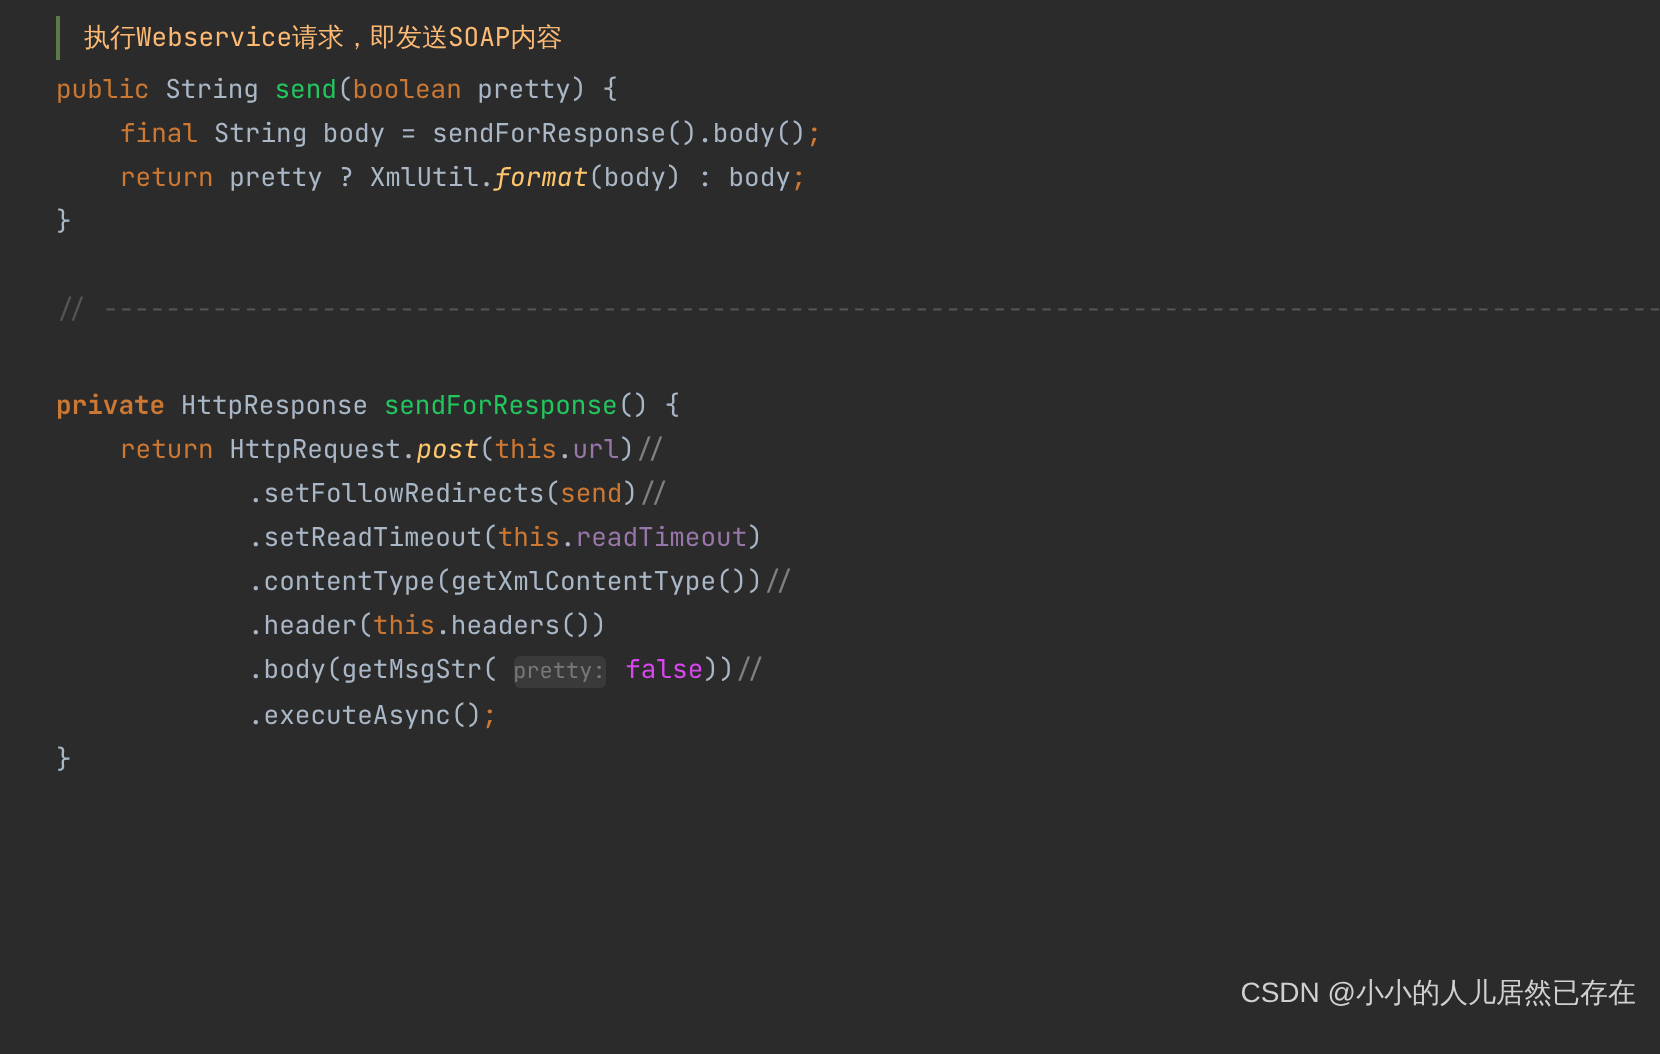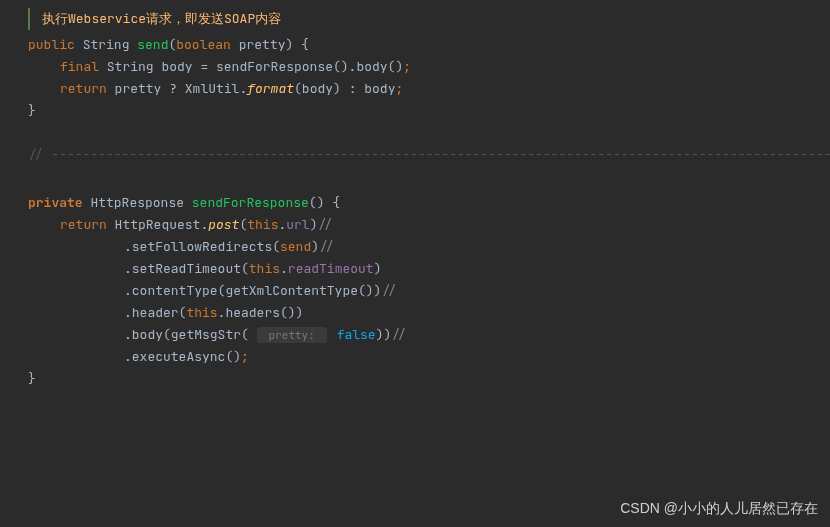"pretty:" .hint { padding: 1px 12px -> 1px 0 }
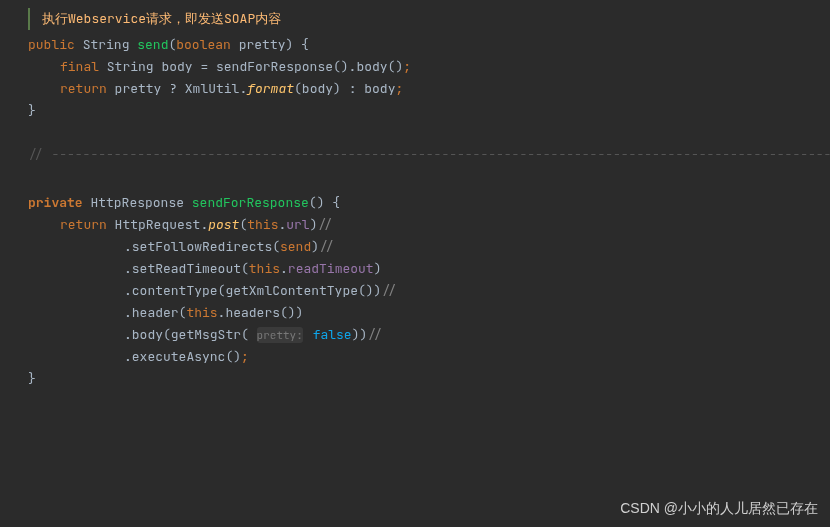"false" .kw-false { color: #0ea5e9 -> #d946ef }
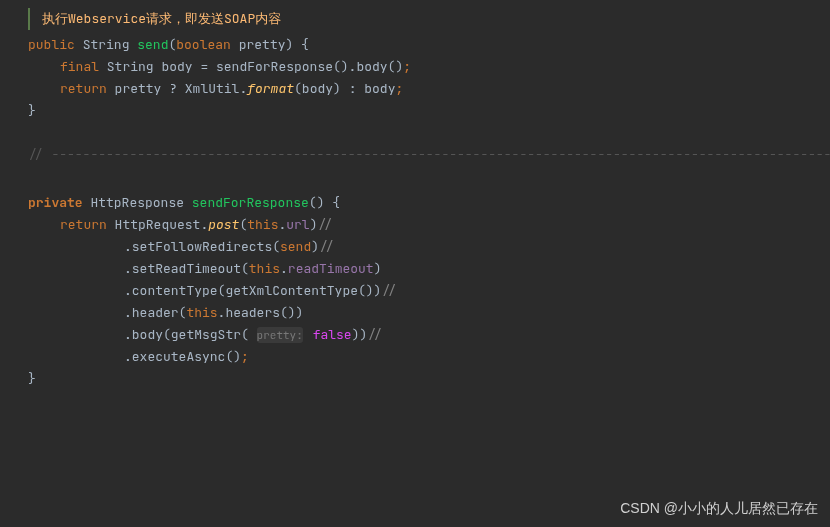"CSDN @小小的人儿居然已存在" .watermark { bottom: 8px -> 20px }
